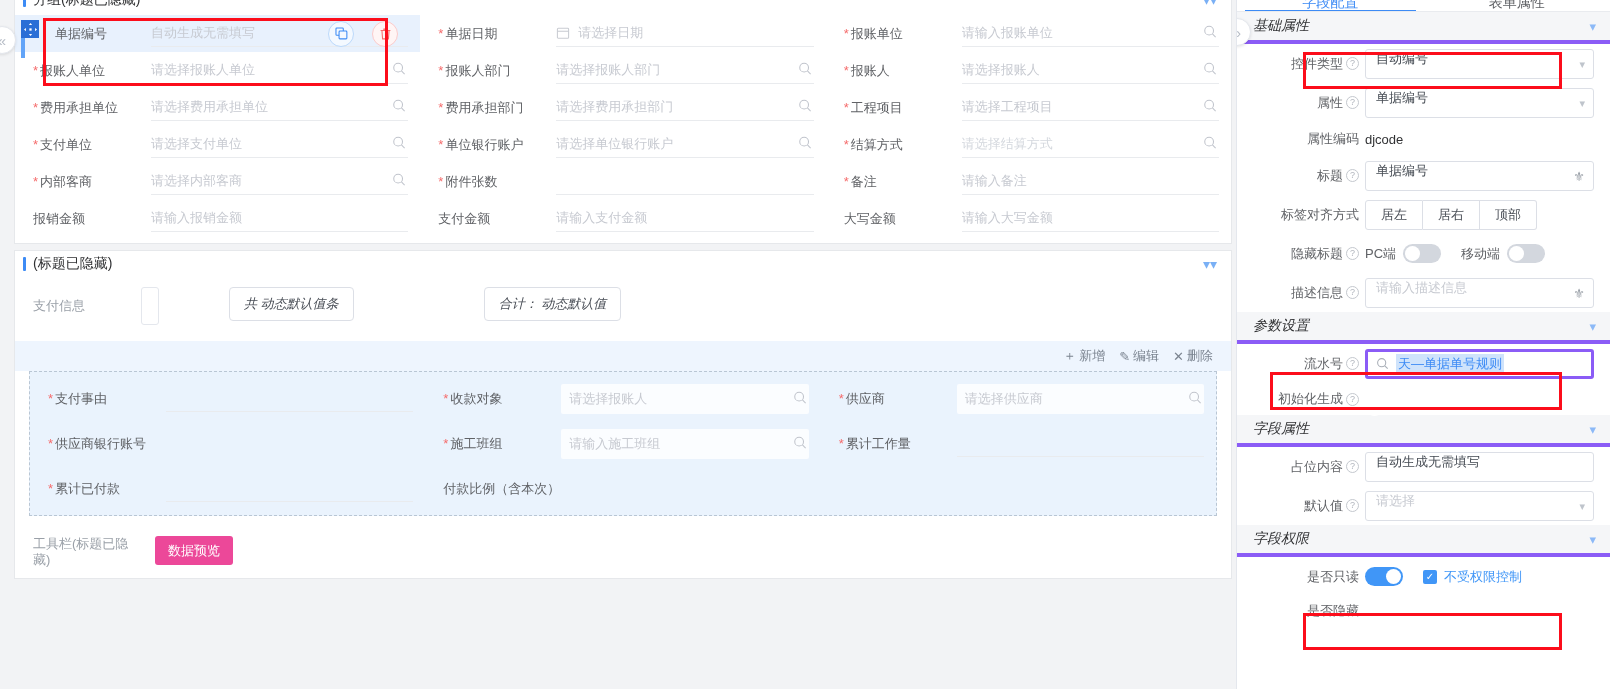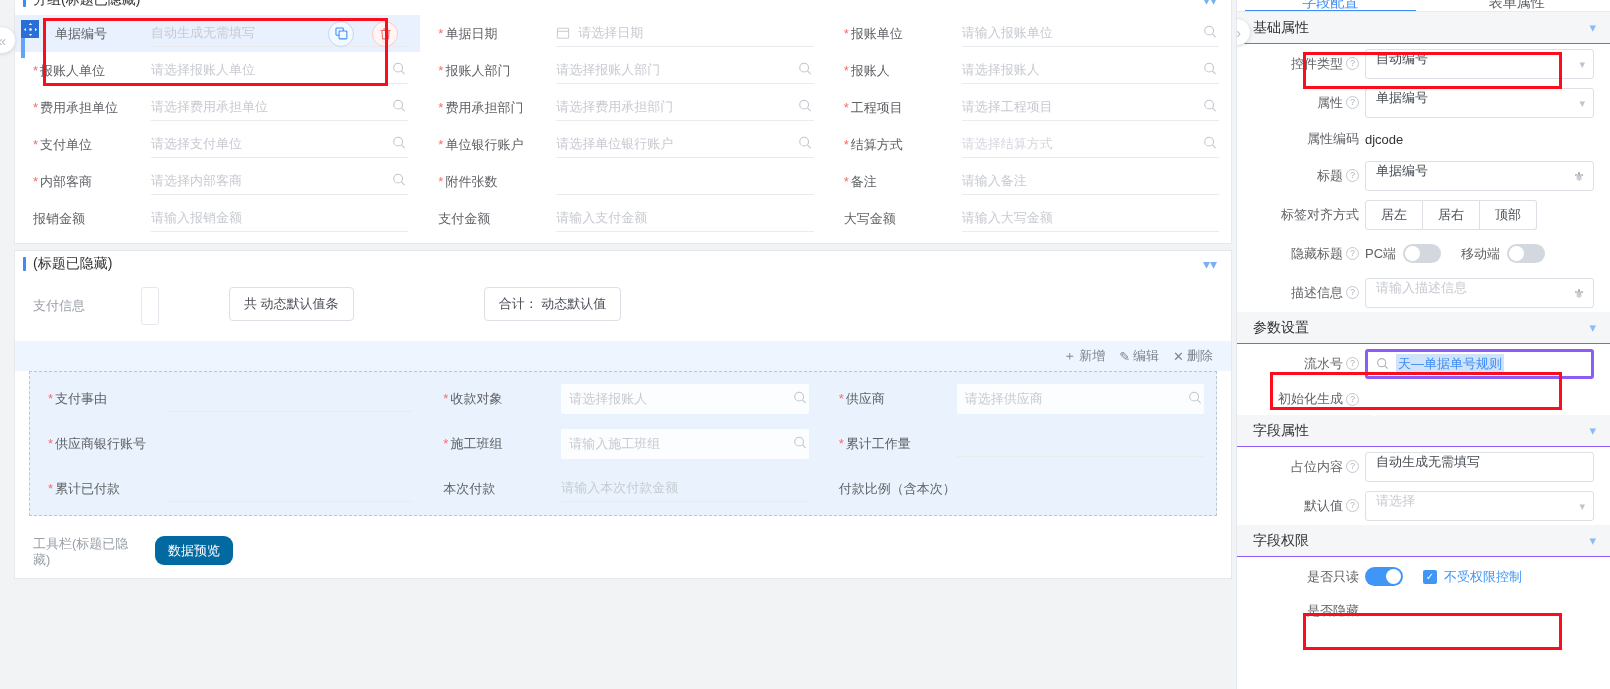"基础属性" .sect-head { border-bottom: 1px solid #8b5cf6 -> 4px solid #8b5cf6; font-style: none -> italic }
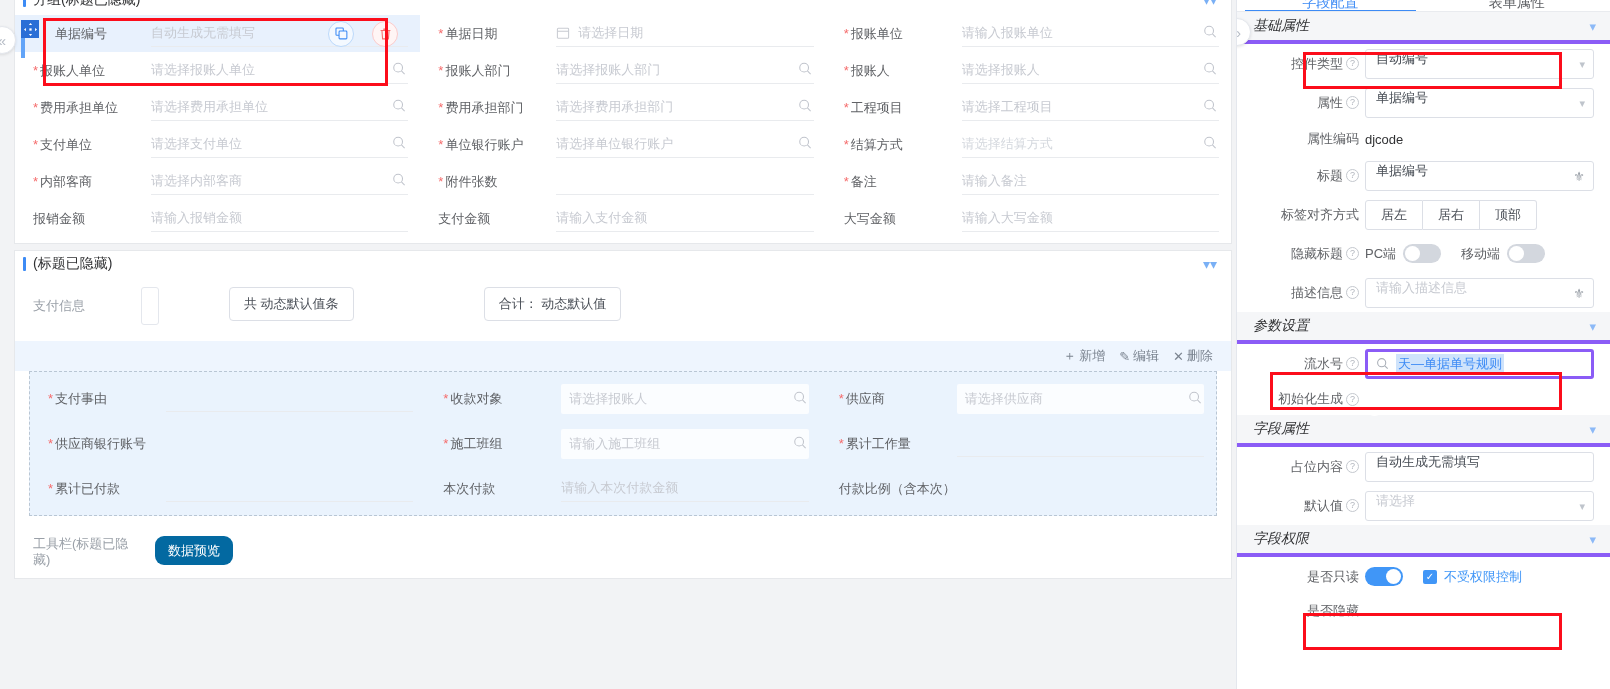"共 动态默认值条" .pill { font-style: none -> italic }
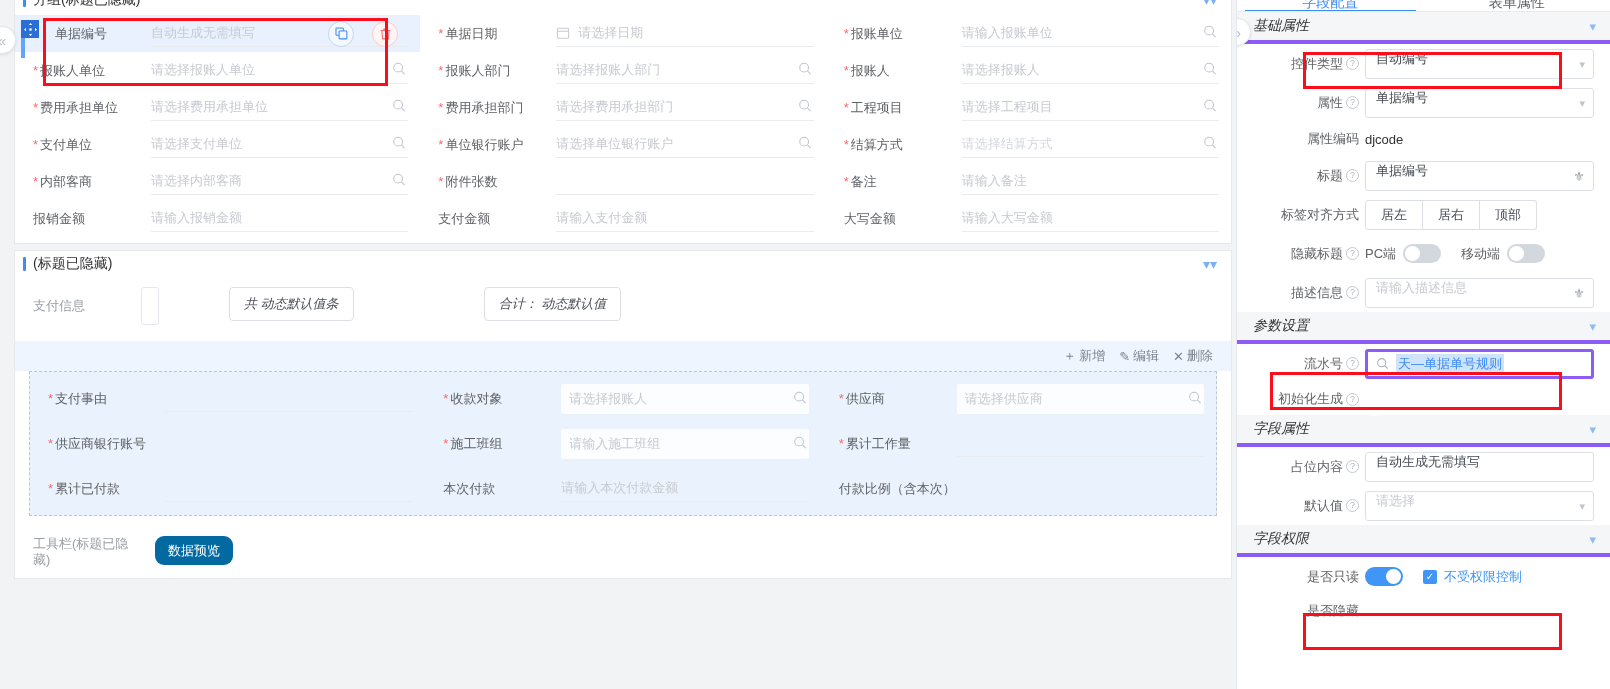"本次付款" div.fcell { html: <div> <span> <span>本次付款</span> </span> <span> <span>请输入本次付款金额</span> </span> </div> -> none }
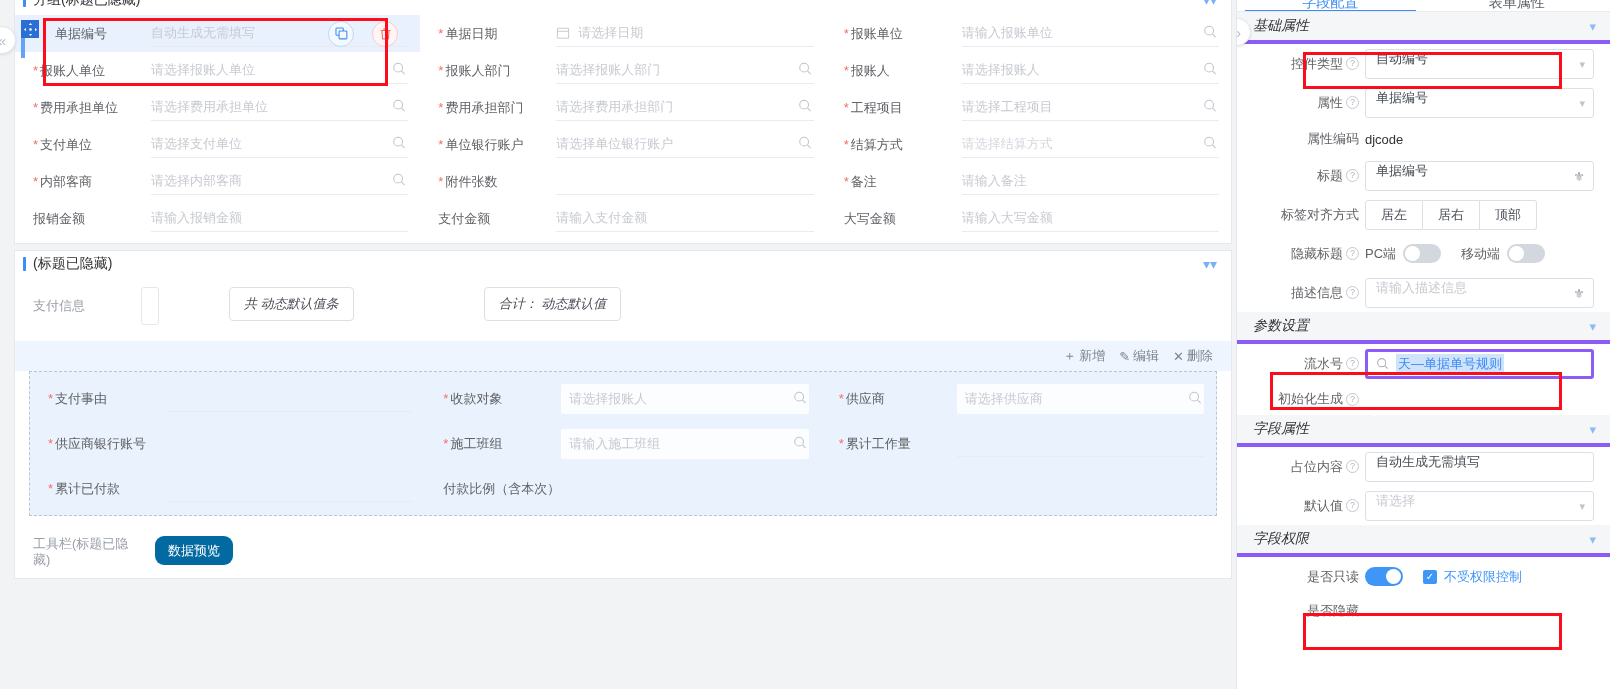"数据预览" .btn-primary { background: #0369a1 -> #ec4899; border-radius: 9px -> 3px }
